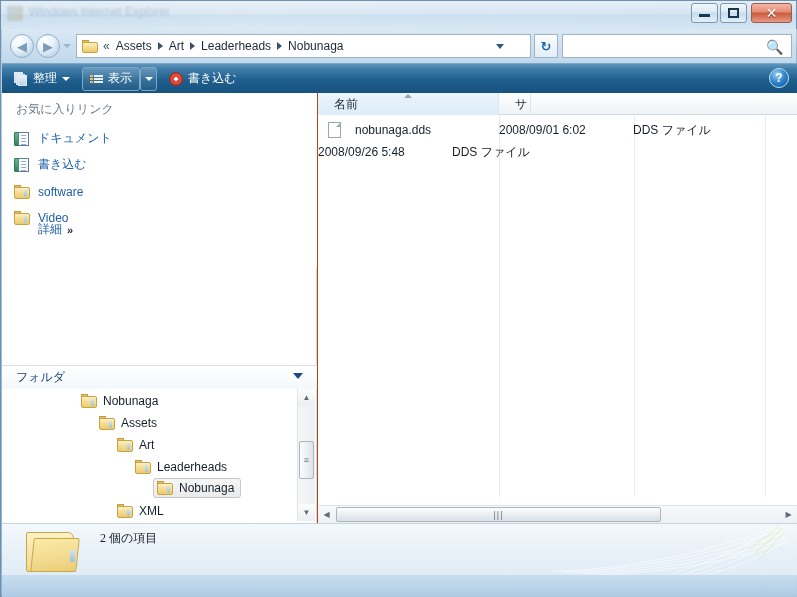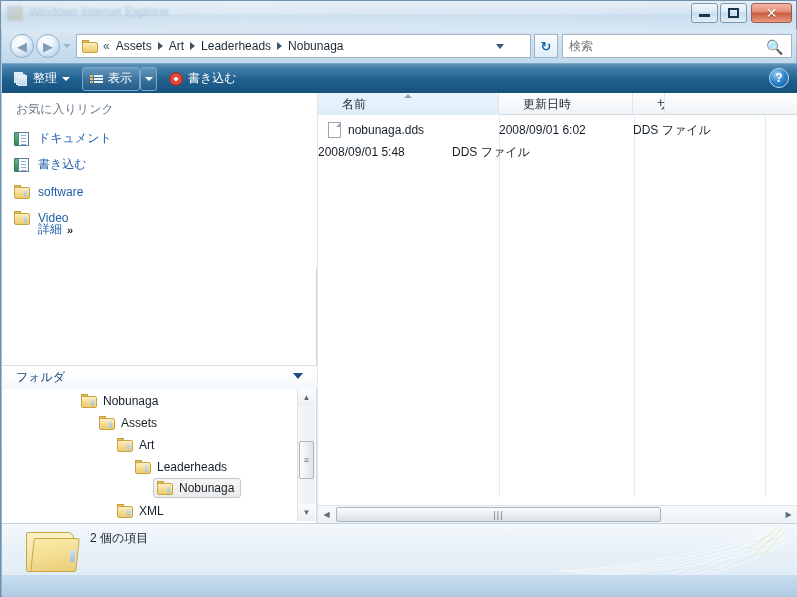"検索" input { html: <input> -> none }
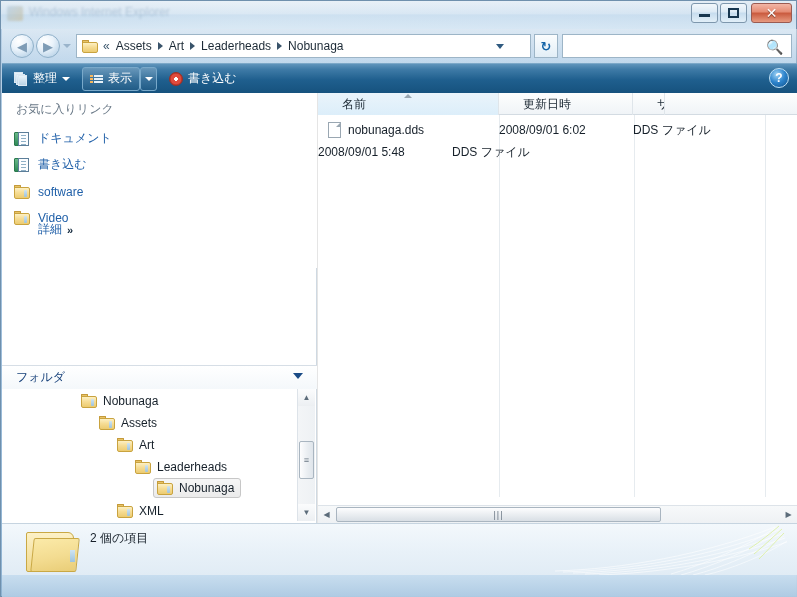"お気に入りリンク" #client { background: #e5e5e5 -> #c2410c }
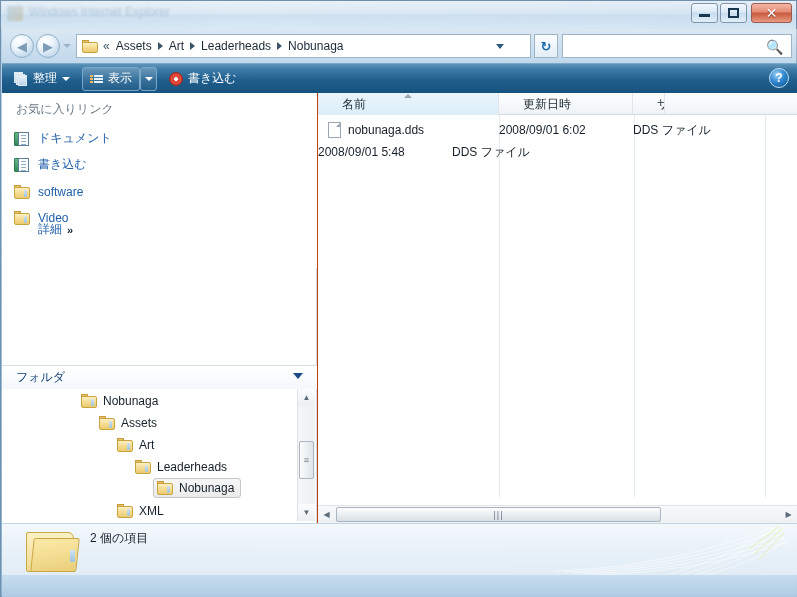"名前" .col-label { margin-left: 24px -> 16px }
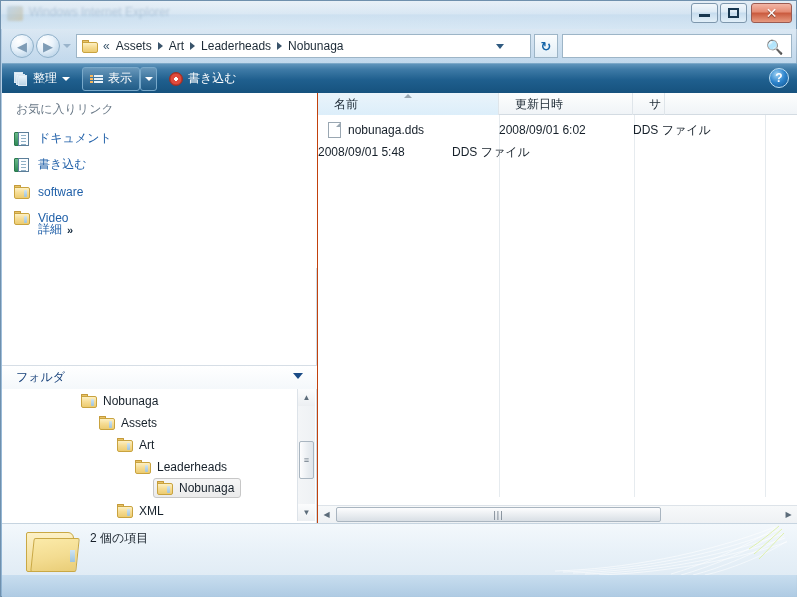"更新日時" div.col { html: <div> <span>更新日時</span> </div> -> none }
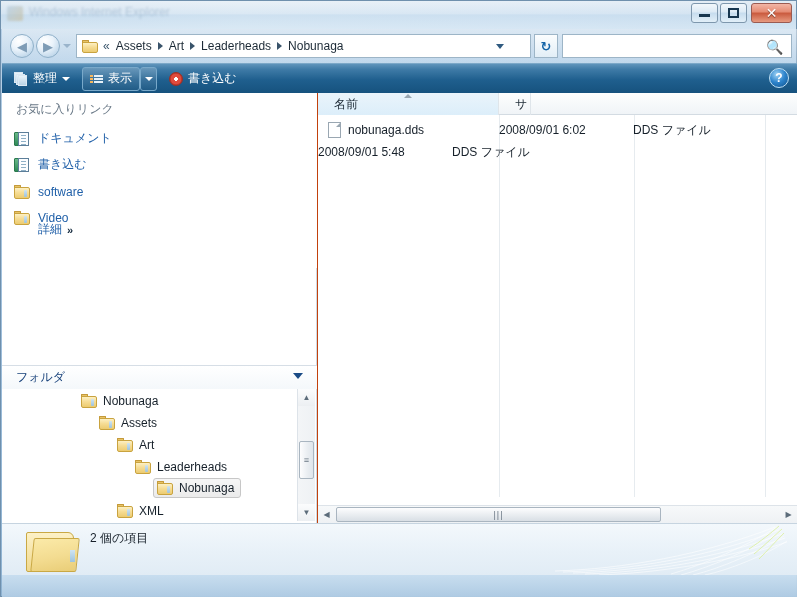"nobunaga.dds" .fr-name { gap: 7px -> 14px }
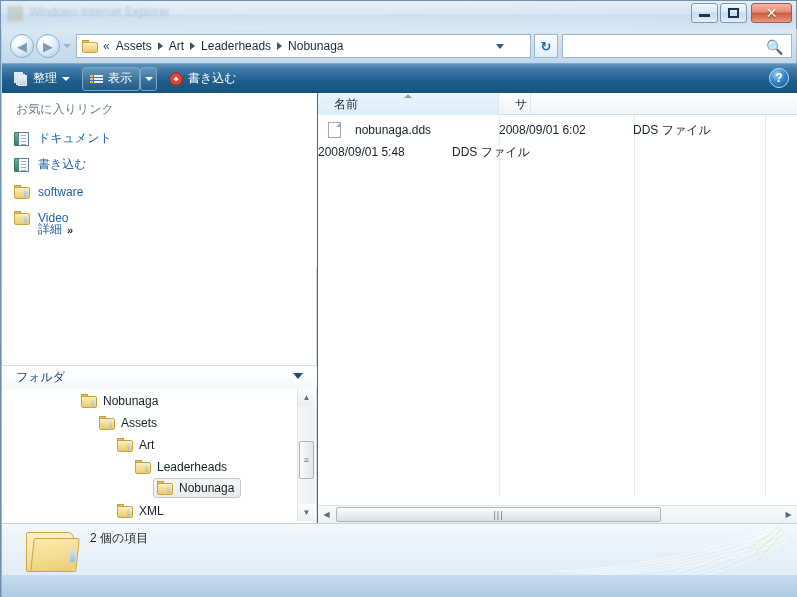"2008/09/01 5:48" span.fr-date { text: 2008/09/01 -> 2008/09/26 }
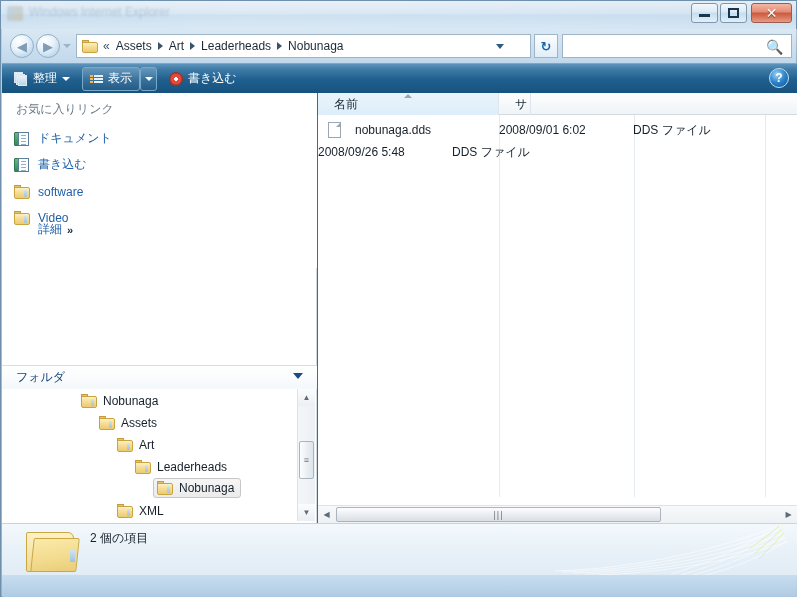"2 個の項目" #status-count { font-family: none -> Liberation Serif, serif; left: 88px -> 98px }
